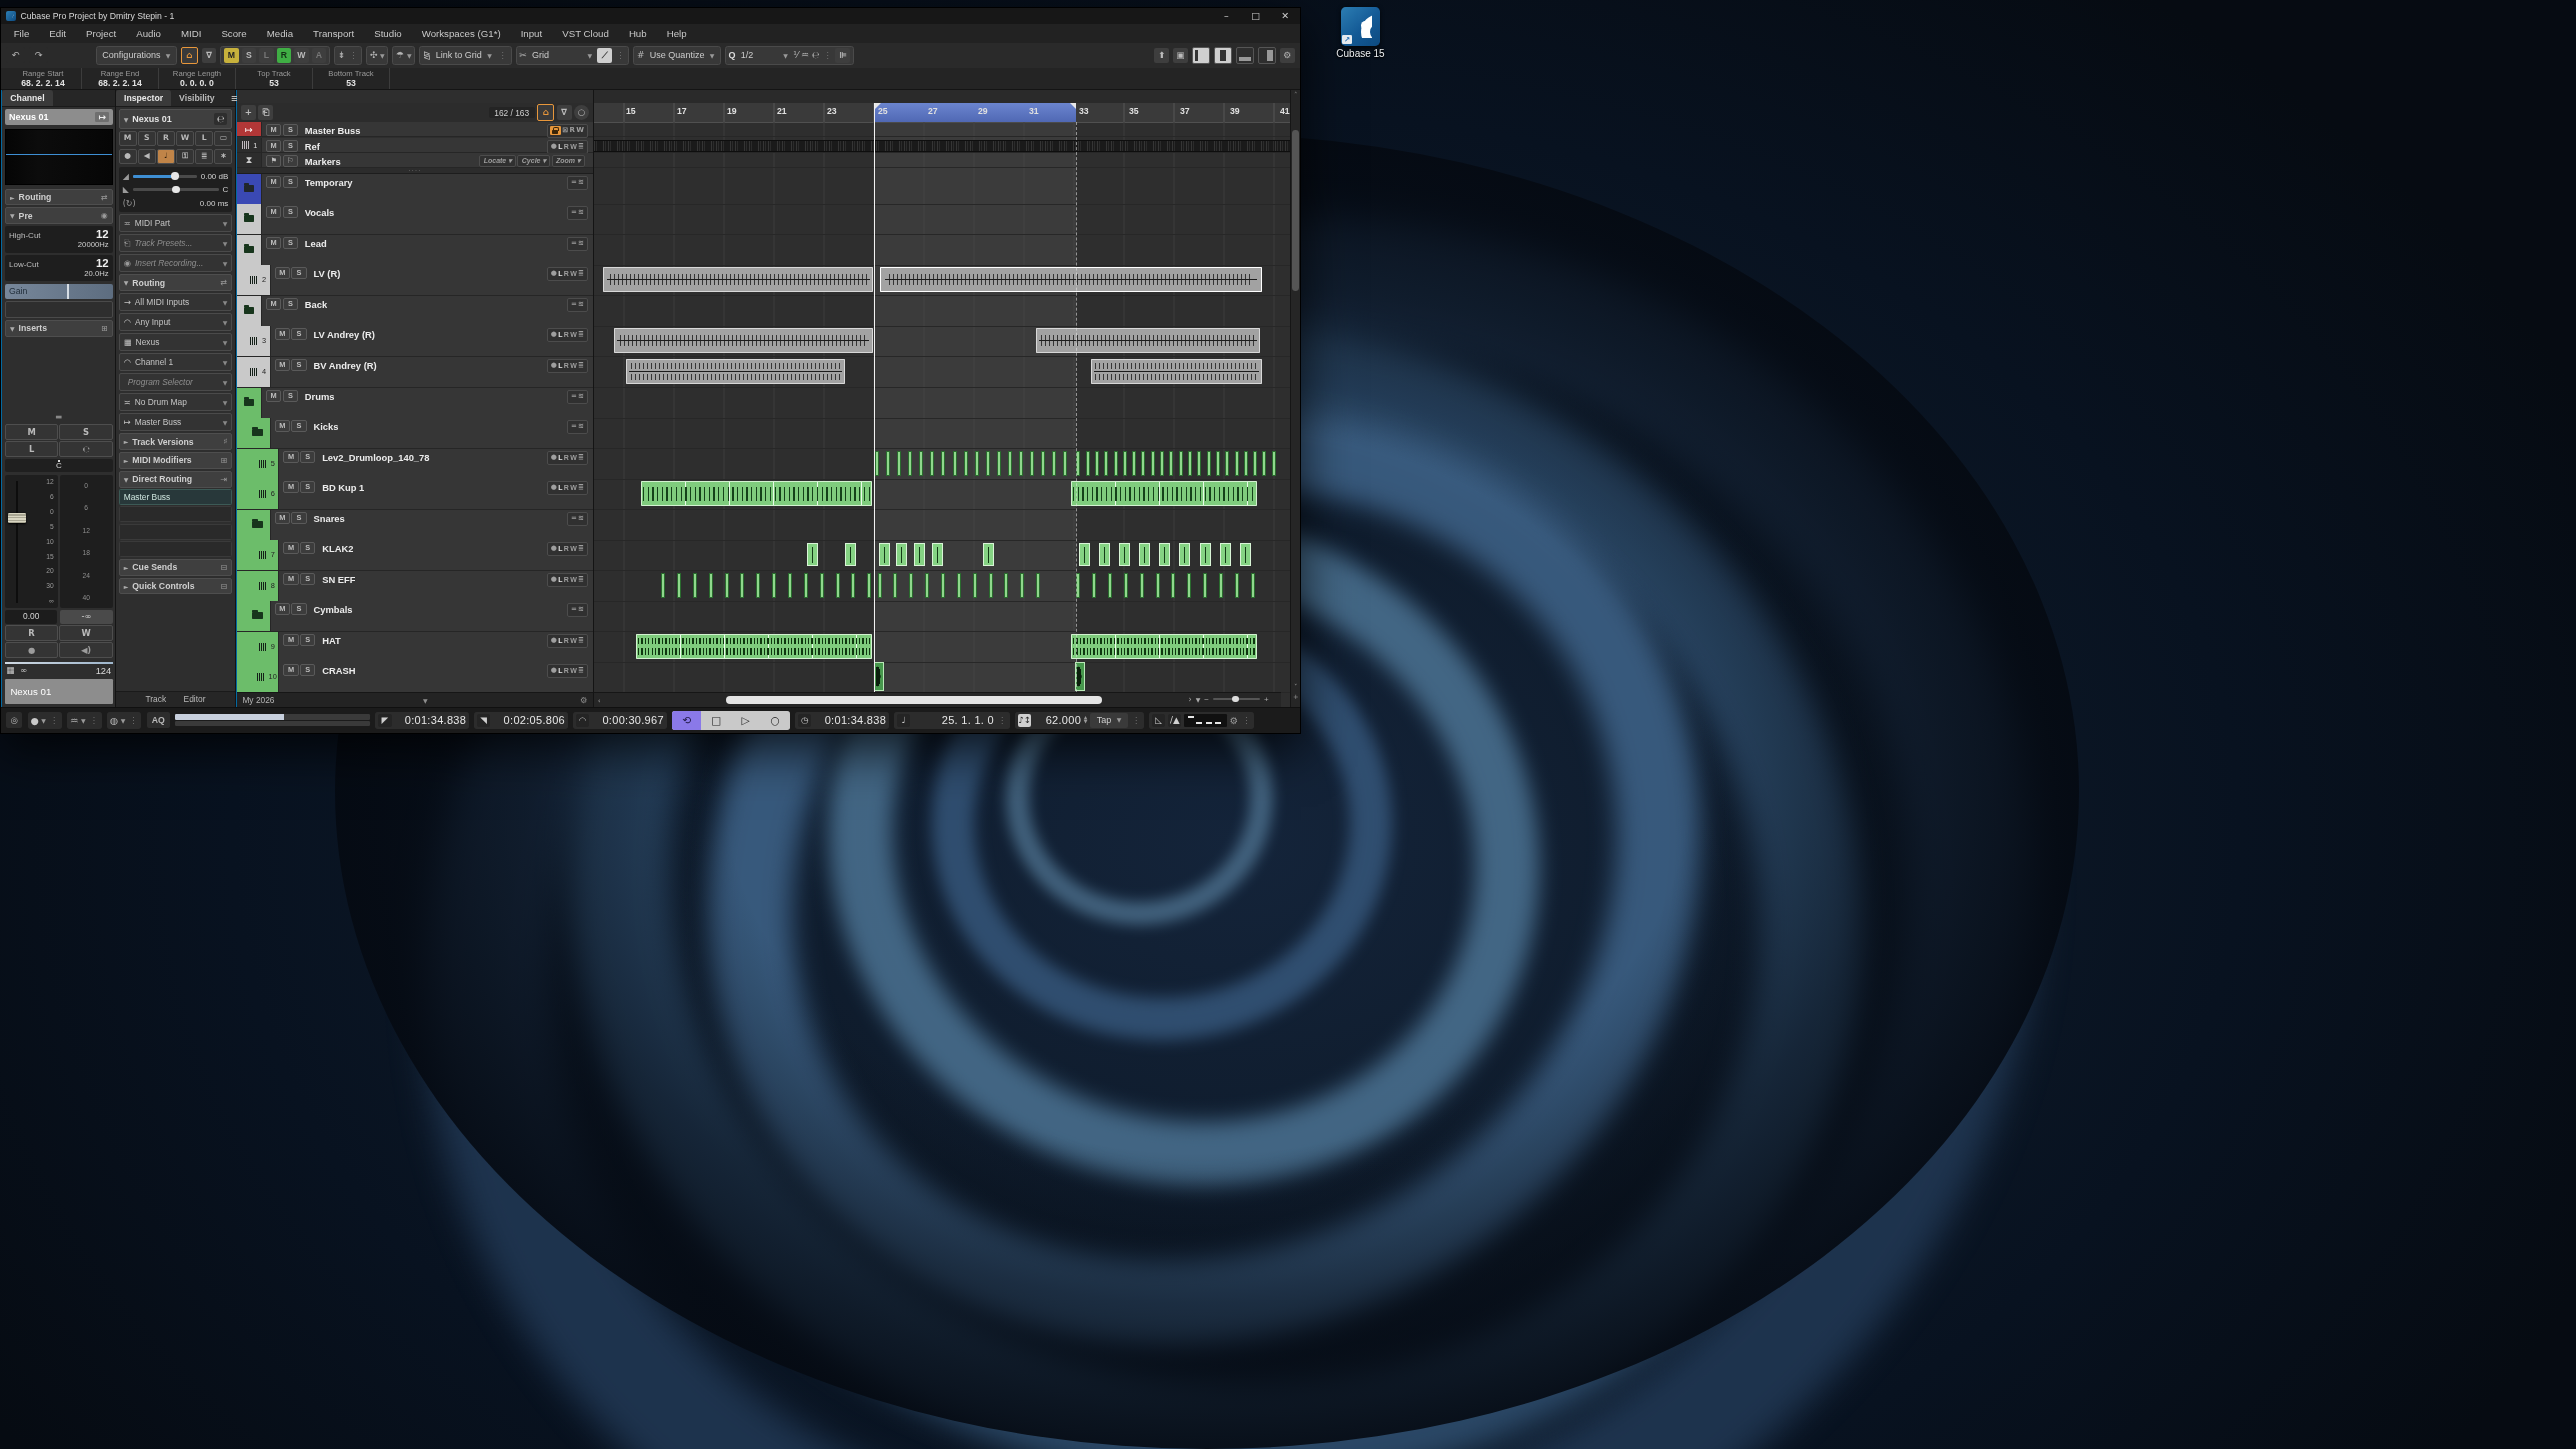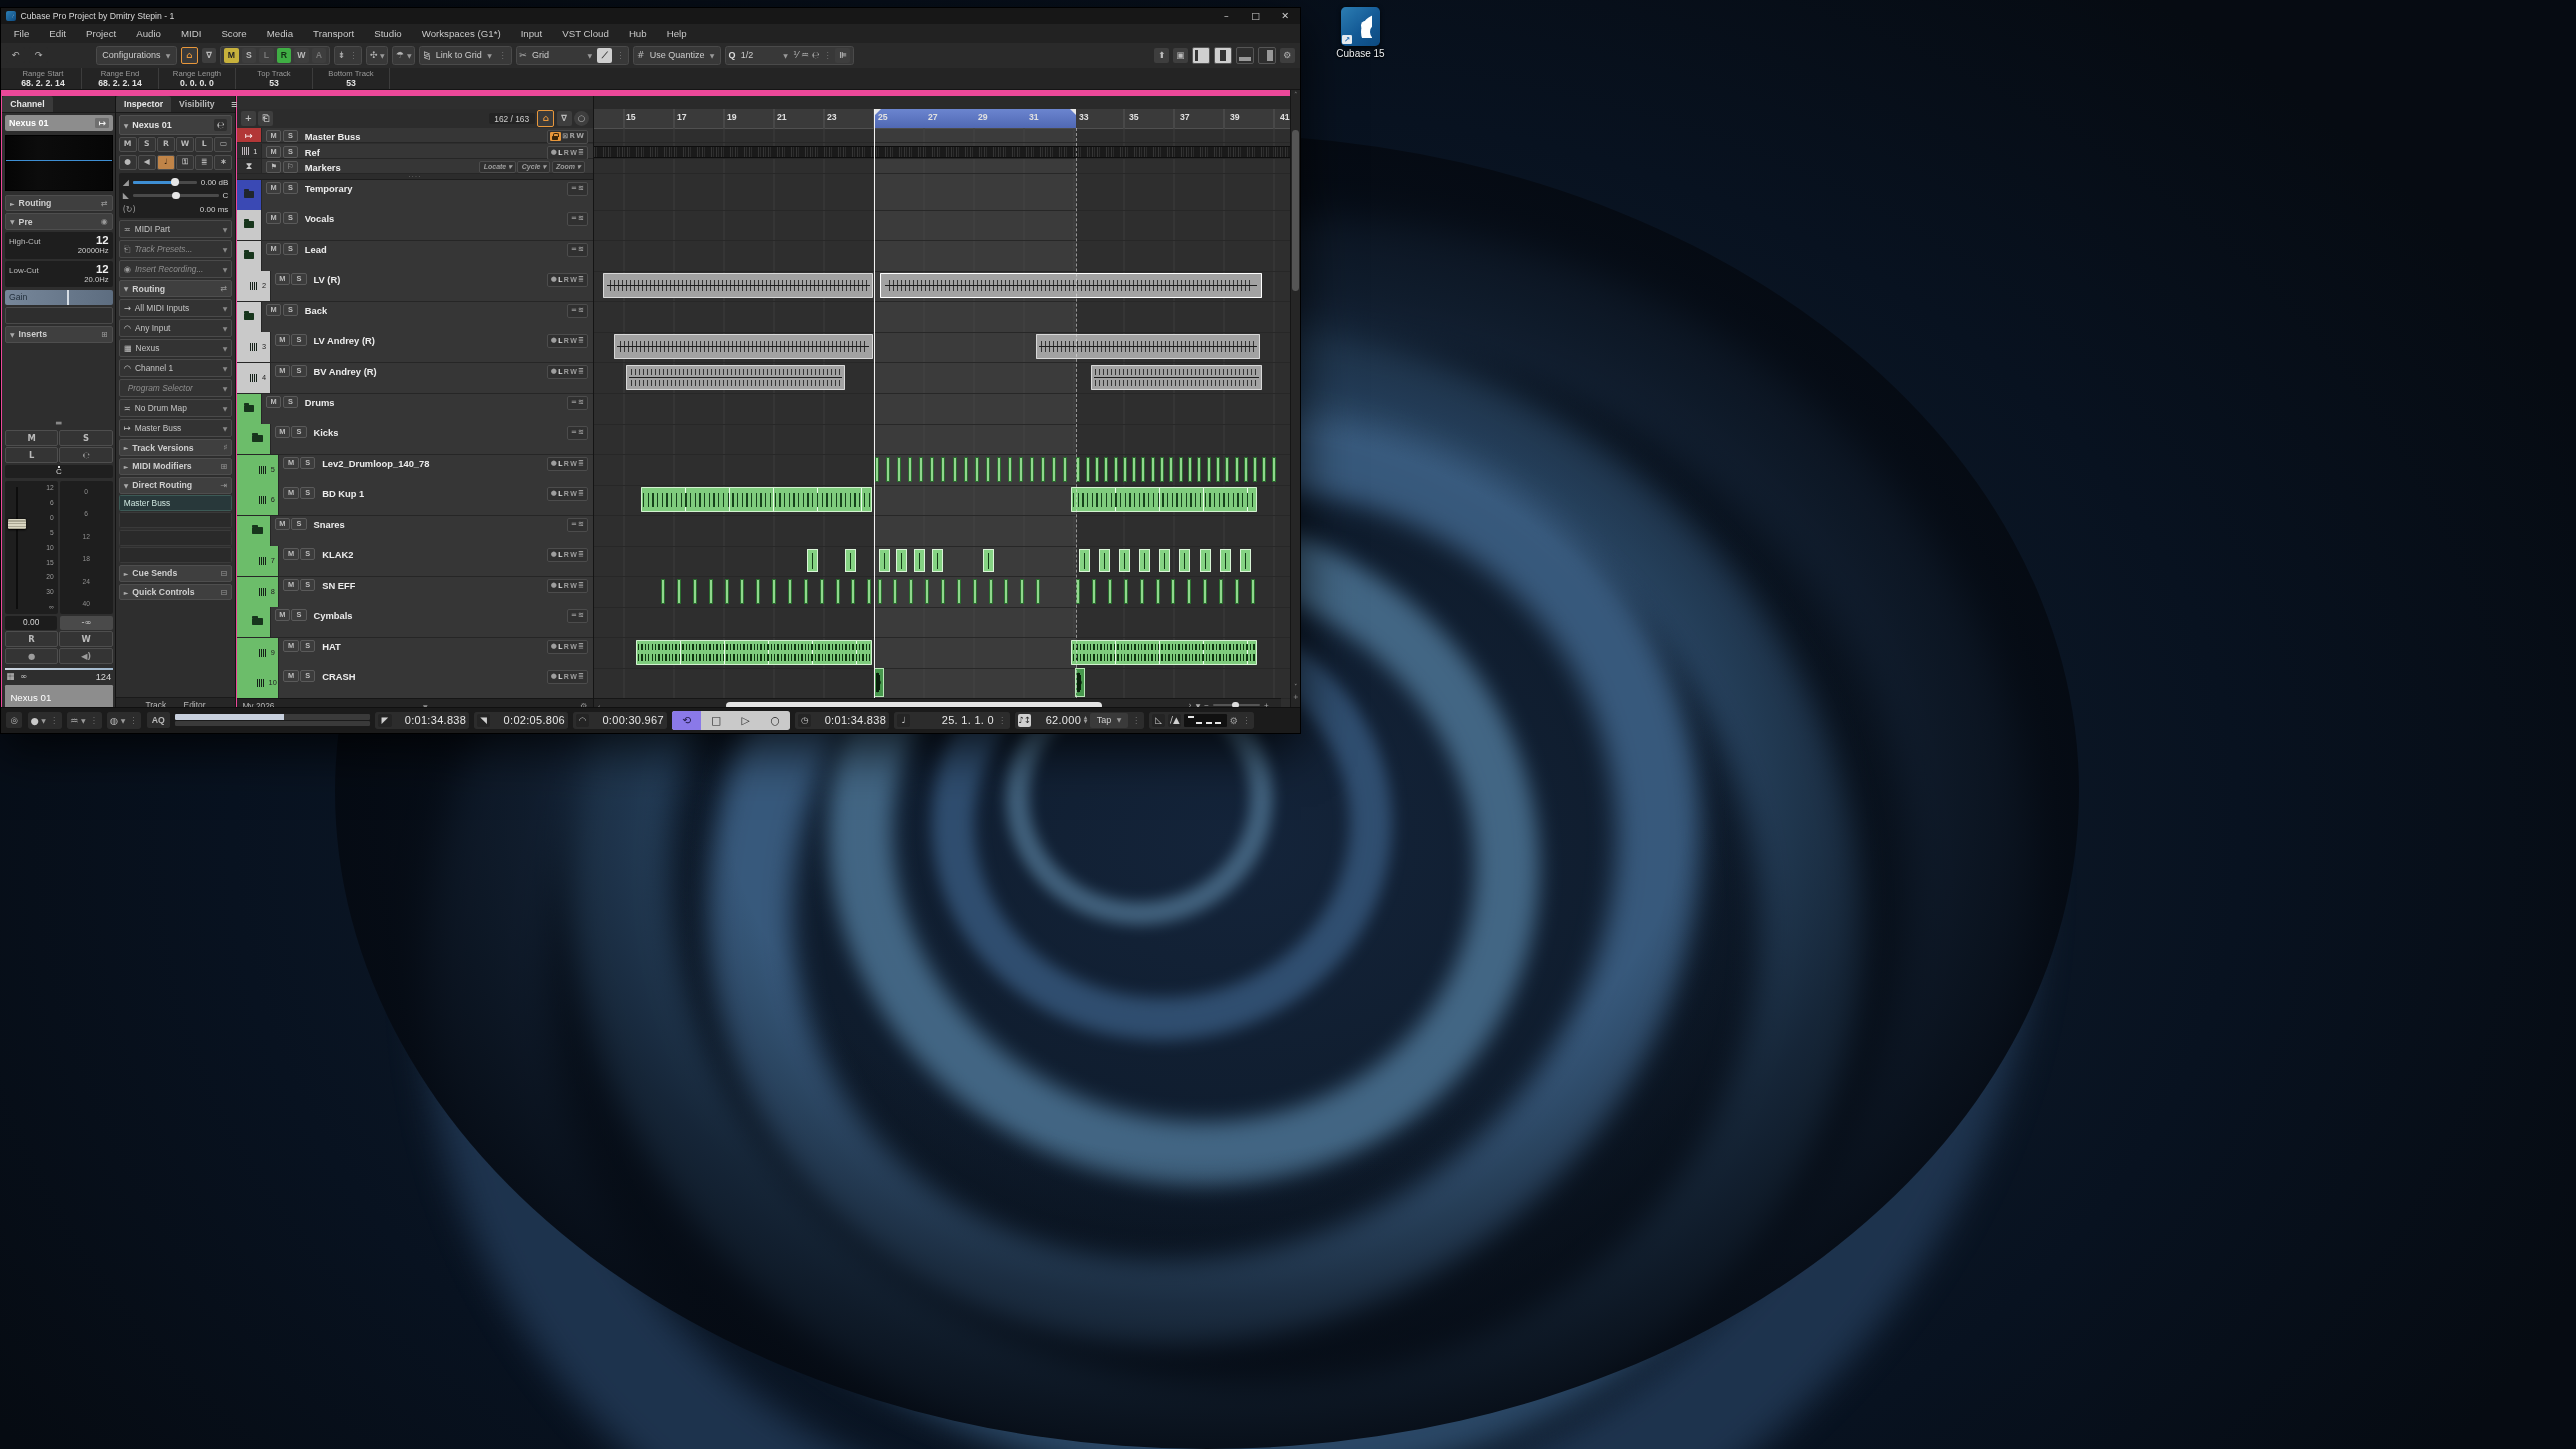"Cubase Pro Project by Dmitry" #win { background: #ec4899 -> #0369a1 }
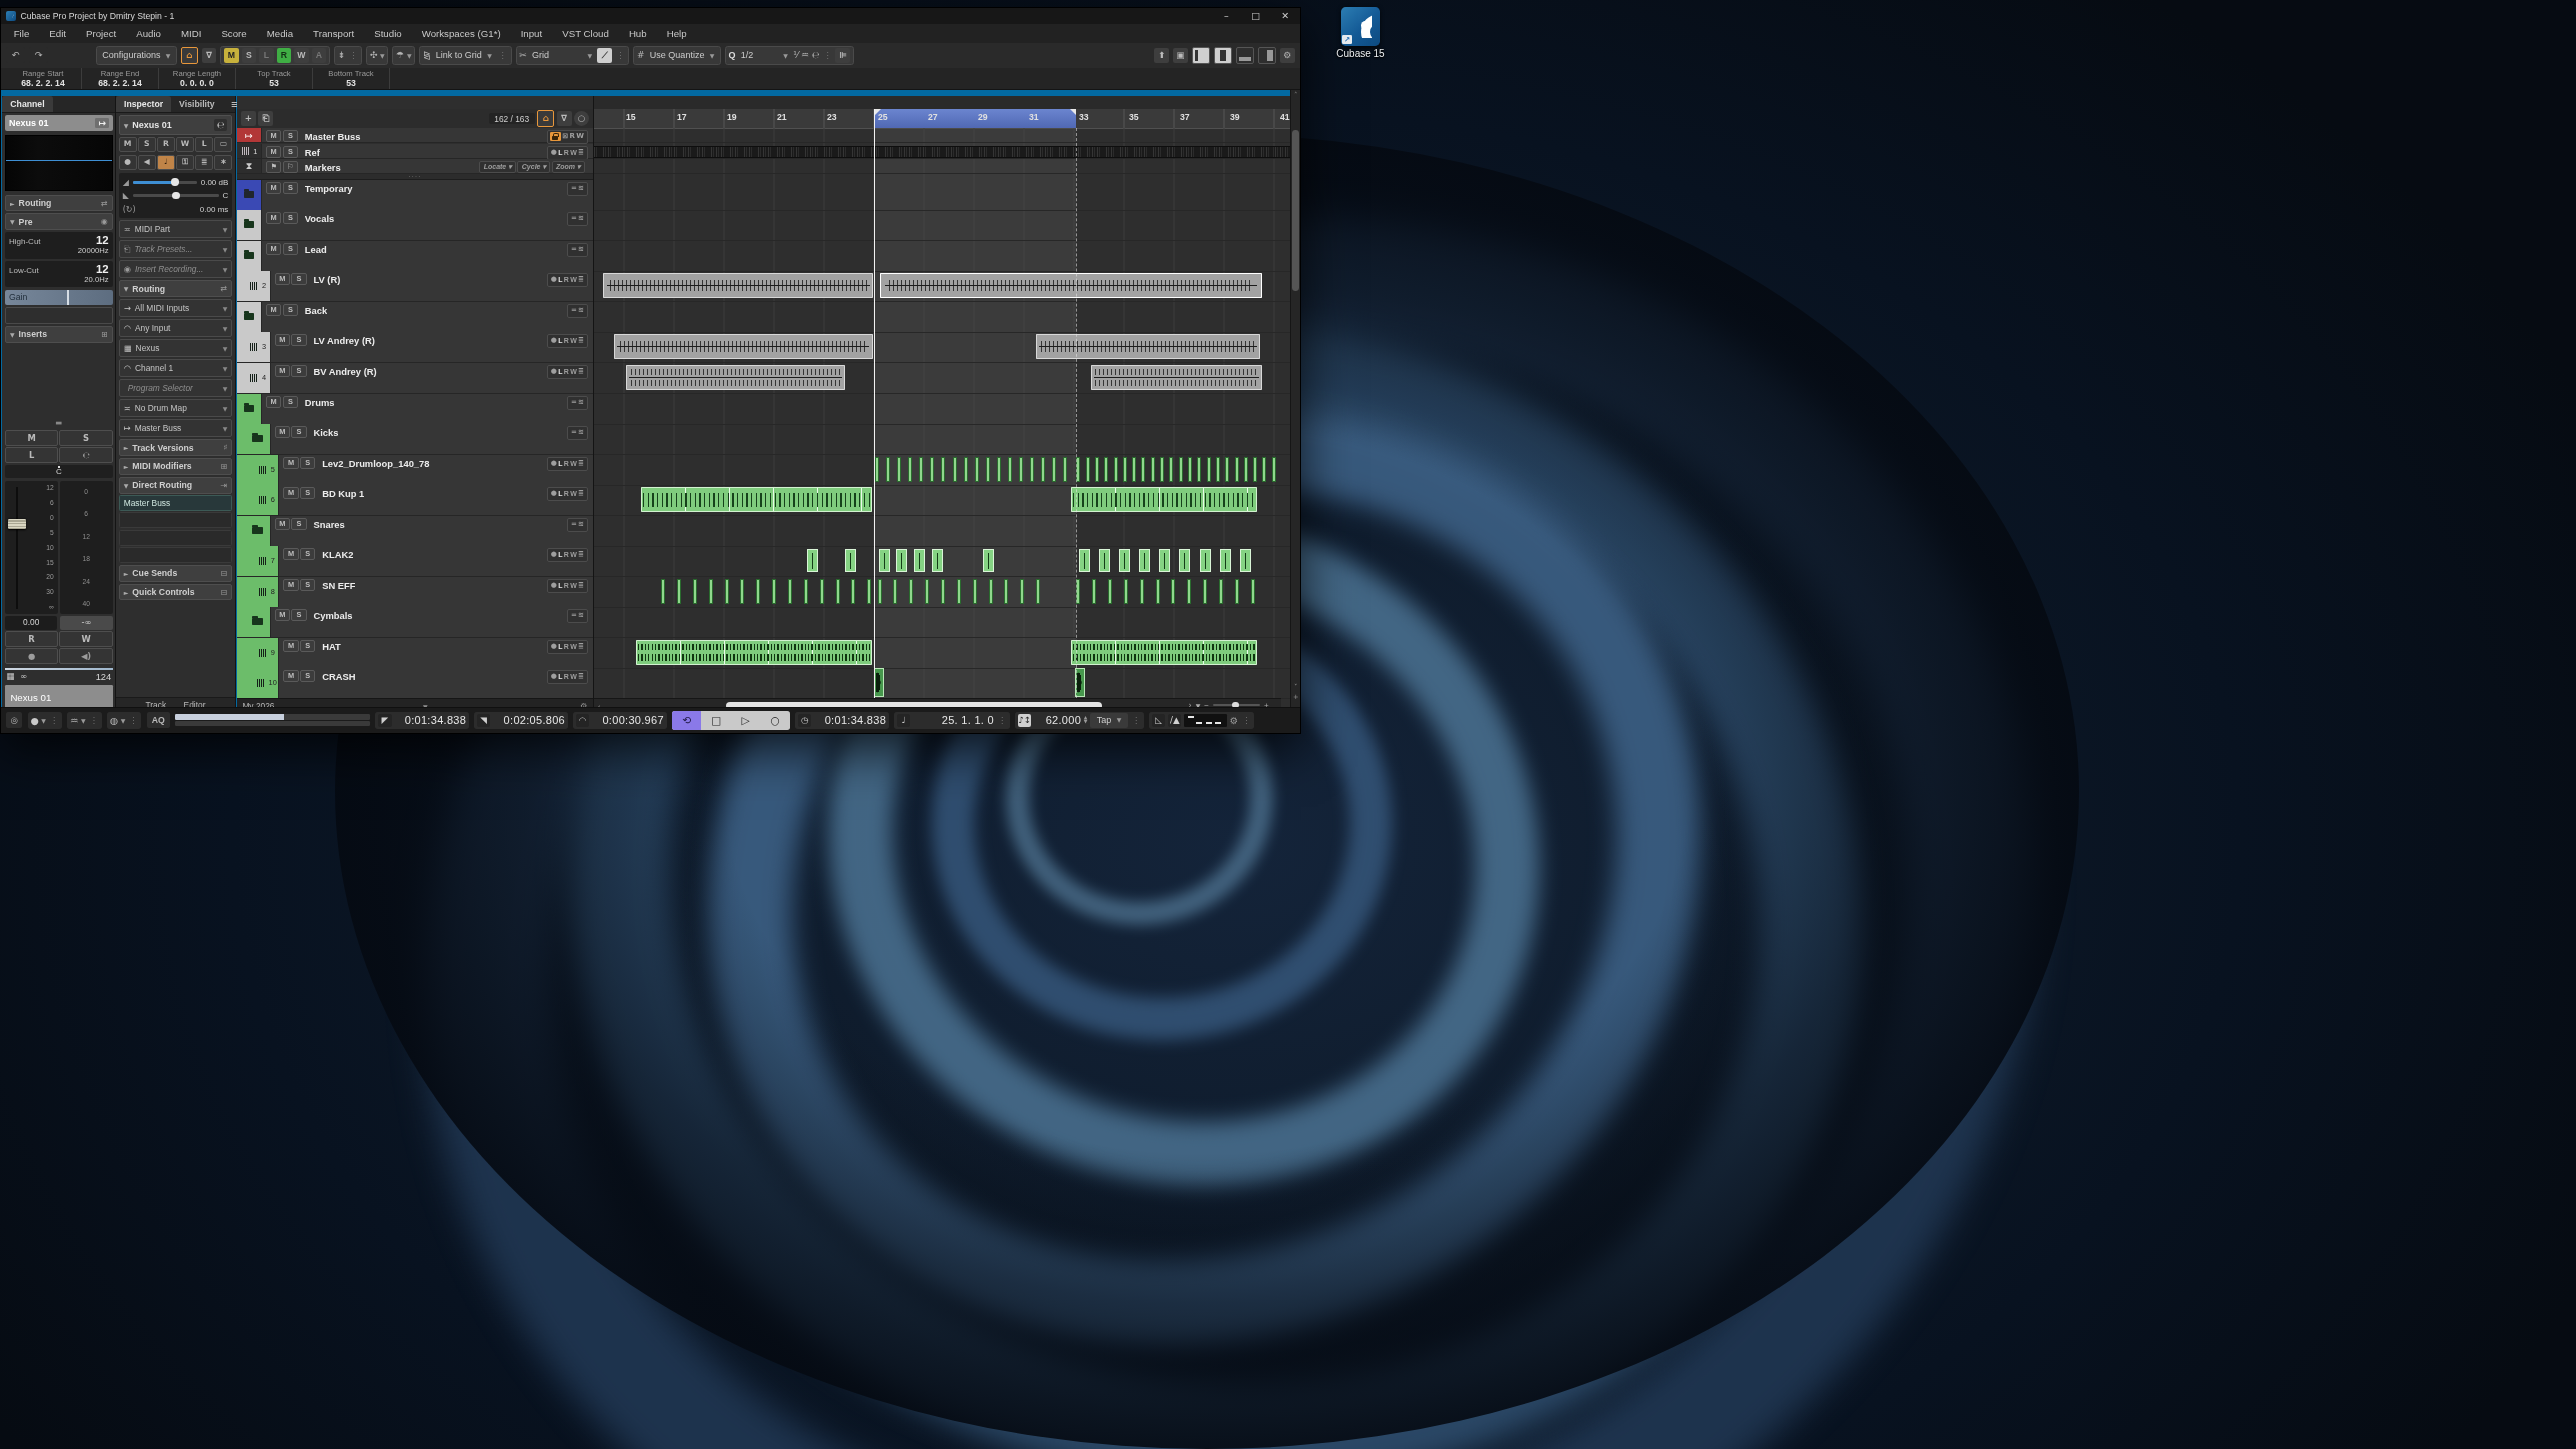"Channel" .zone { top: 88px -> 82px }
